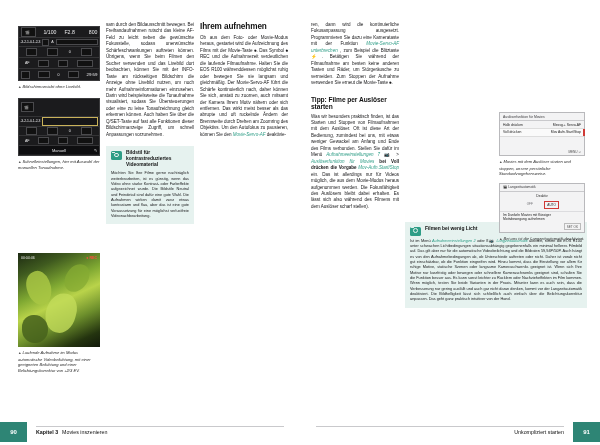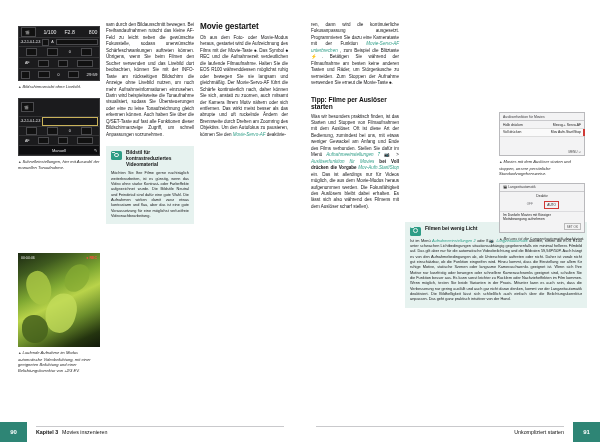"Movie gestartet" h2.sec { text: Movie gestartet -> Ihrem aufnehmen }
